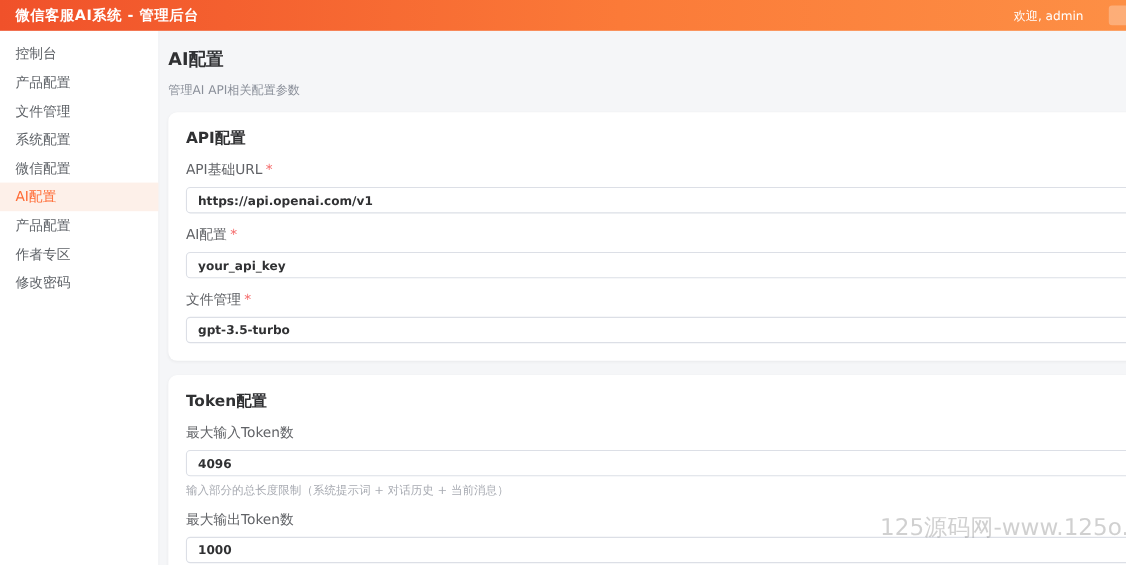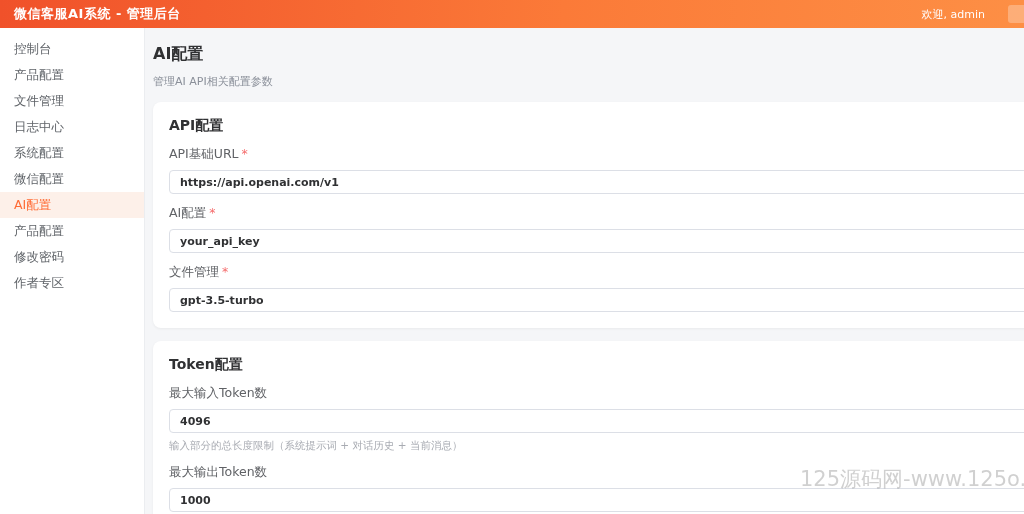"日志中心" div.side-item { html: <div>日志中心</div> -> none }
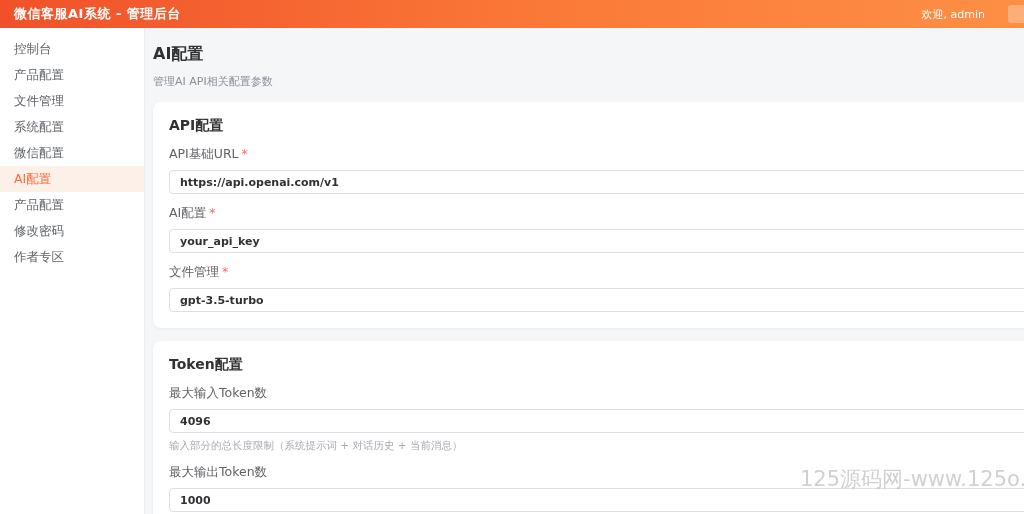"修改密码" div.side-item { order: before "作者专区" -> after "作者专区" }
